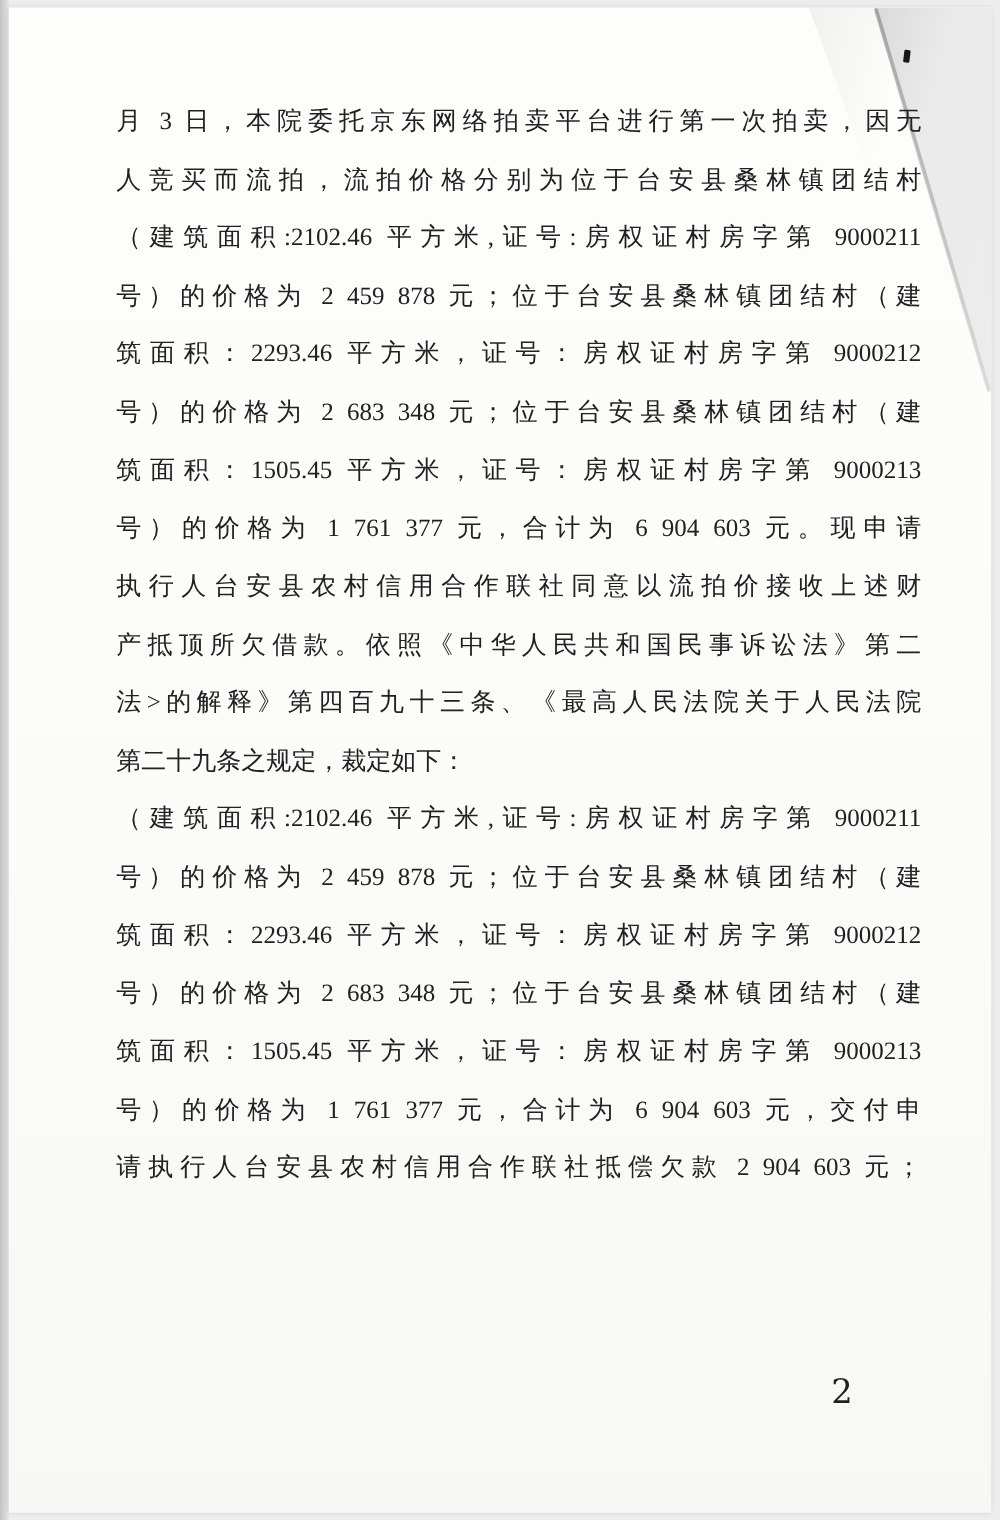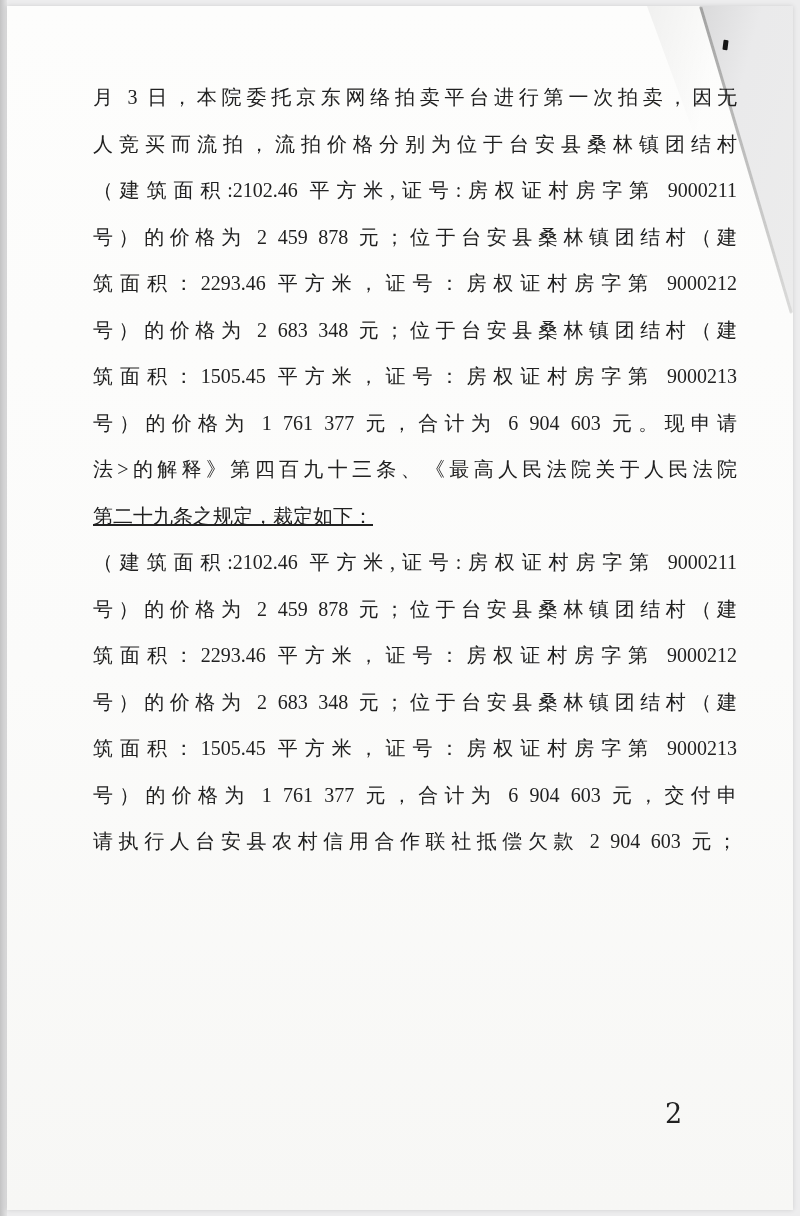"执行人台安县农村信用合作联社同意以流拍价接收上述财" div.line { html: none -> <div>执行人台安县农村信用合作联社同意以流拍价接收上述财</div> }
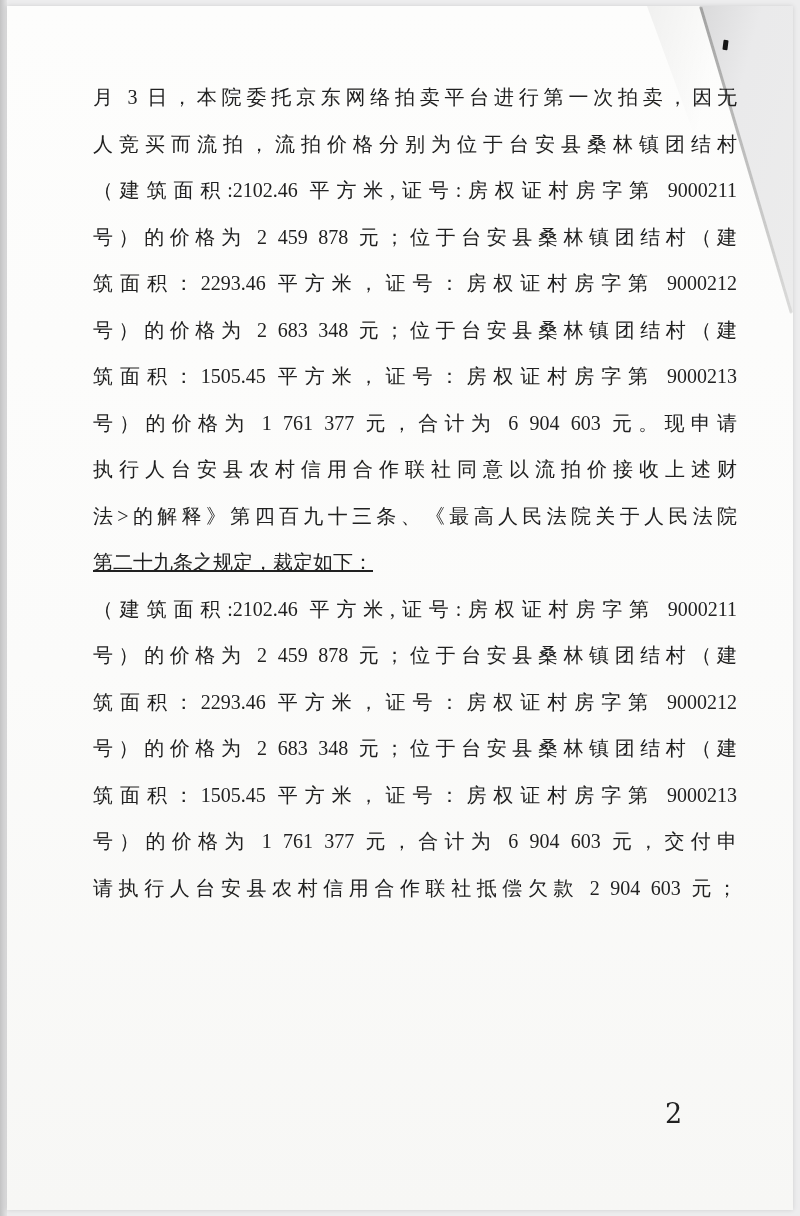"产抵顶所欠借款。依照《中华人民共和国民事诉讼法》第二" div.line { html: none -> <div>产抵顶所欠借款。依照《中华人民共和国民事诉讼法》第二</div> }
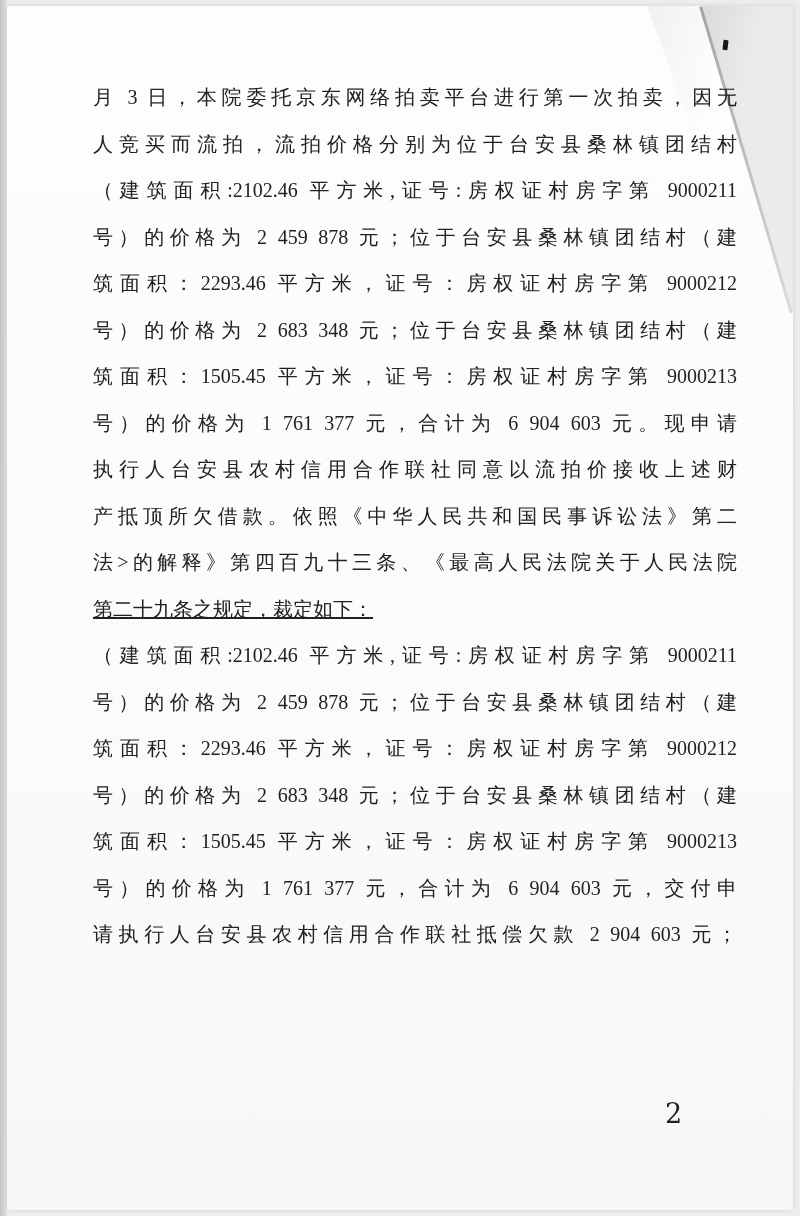"第二十九条之规定，裁定如下：" .line.short { text-decoration: underline -> none }
